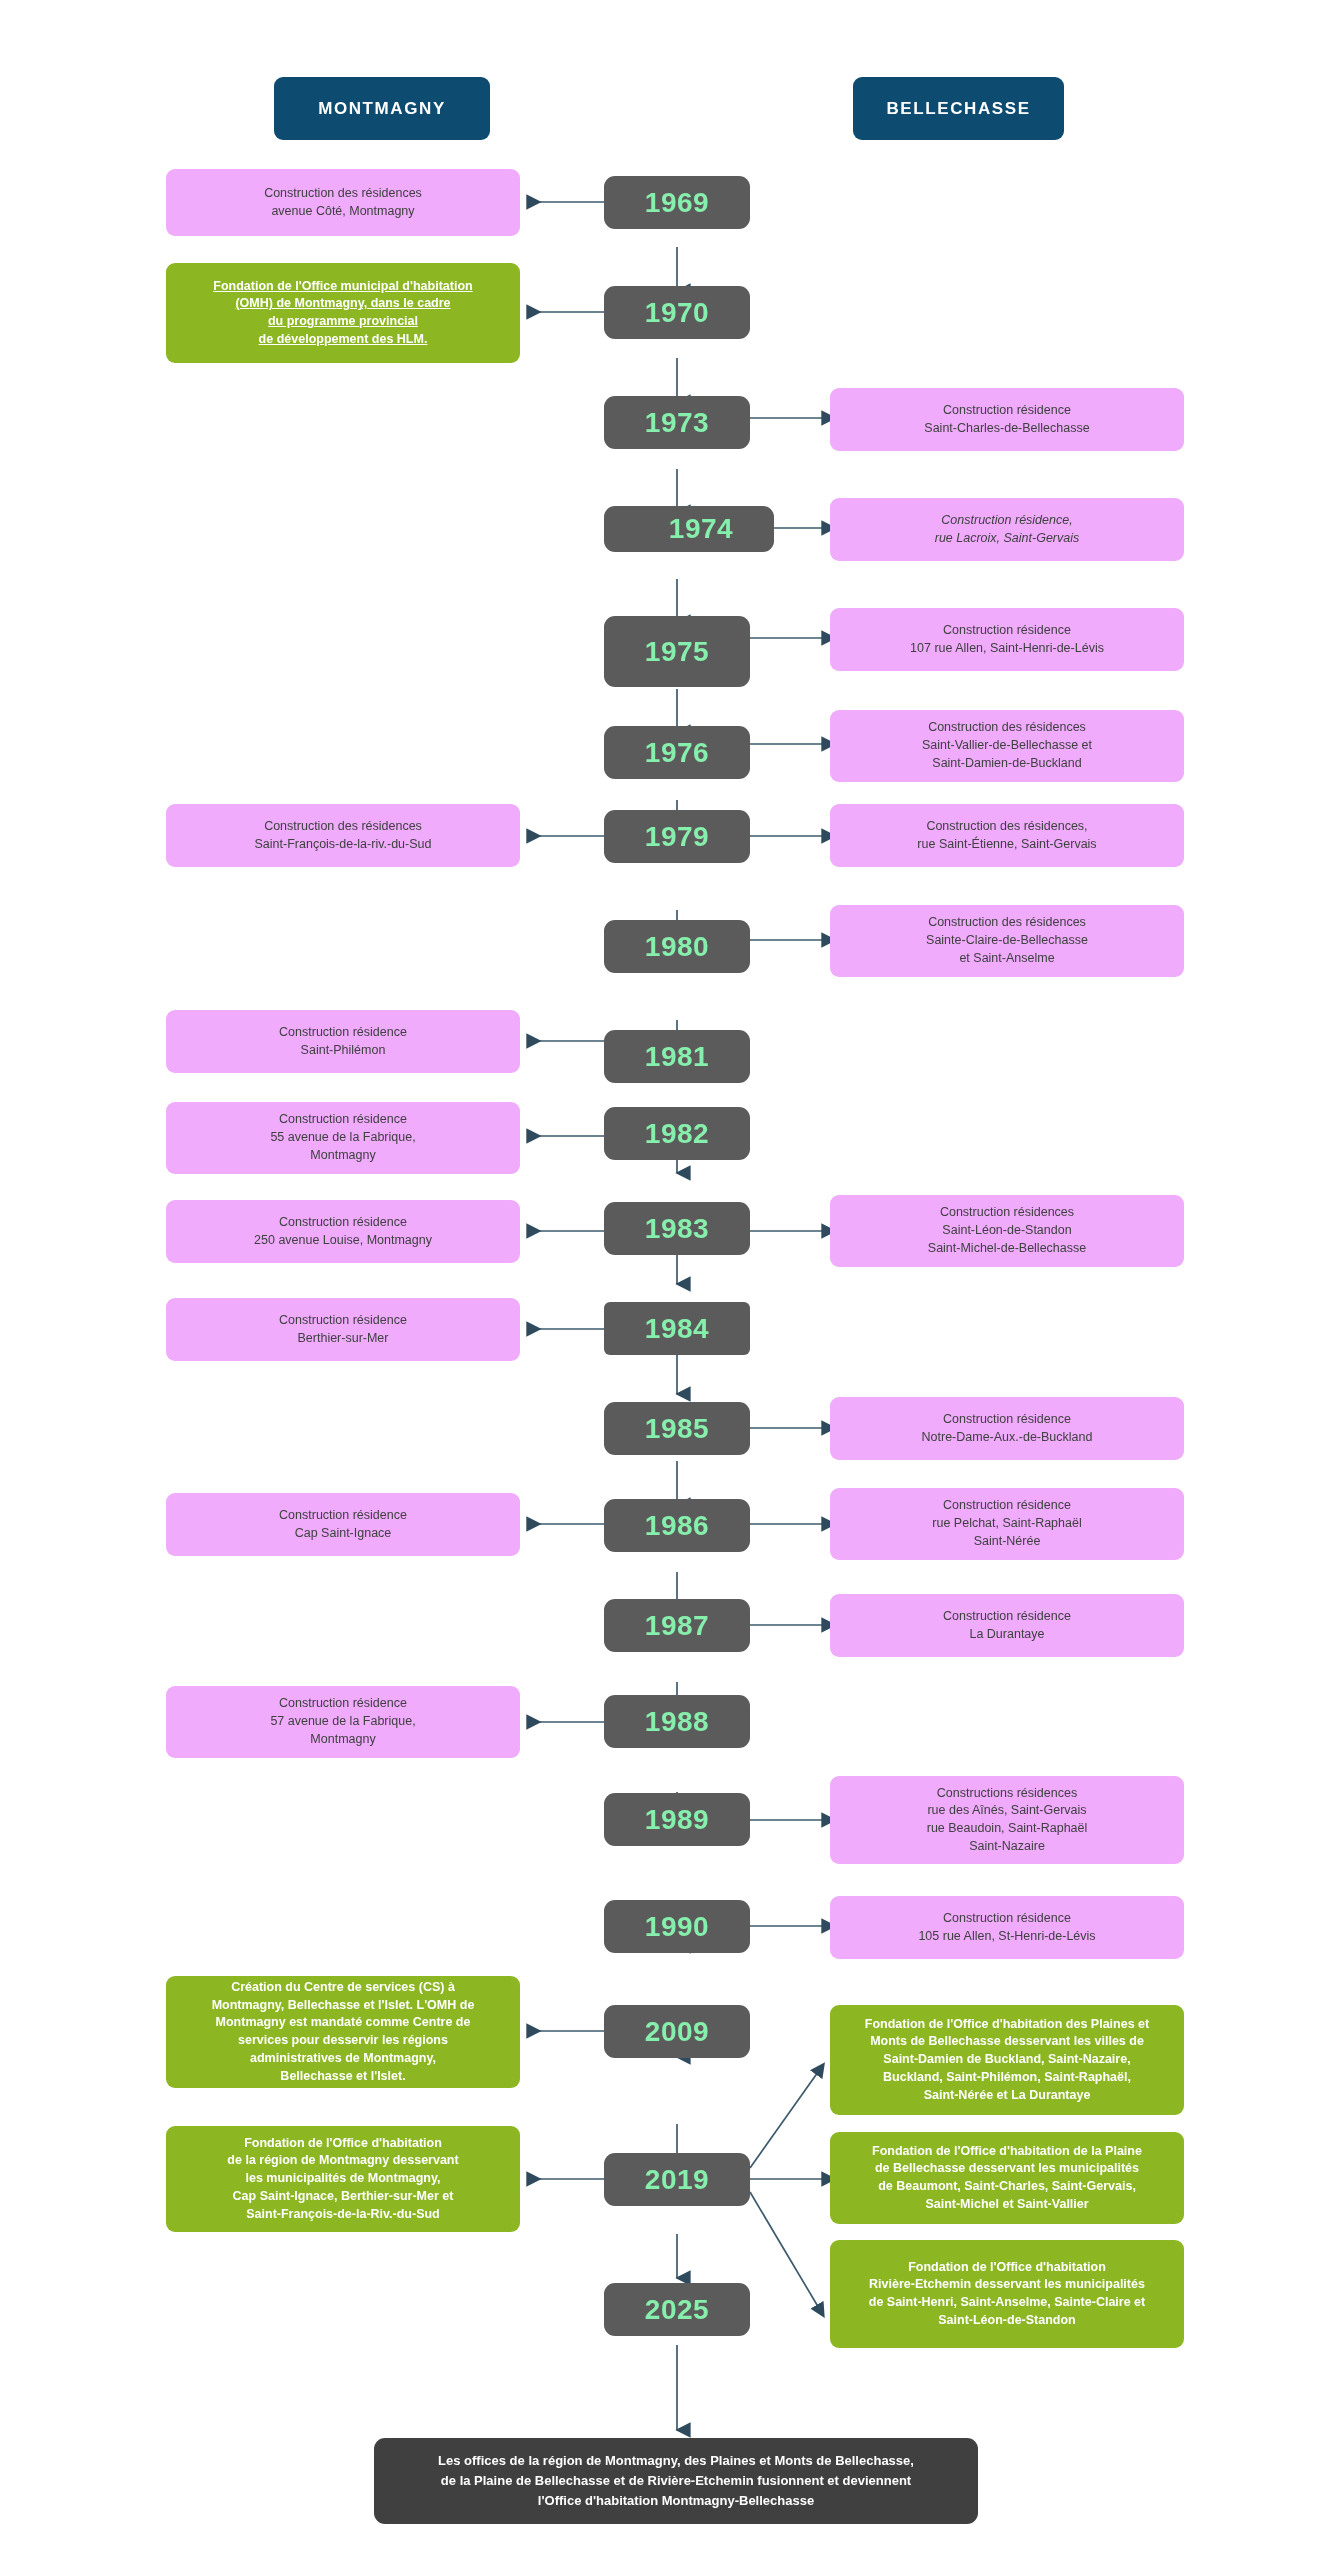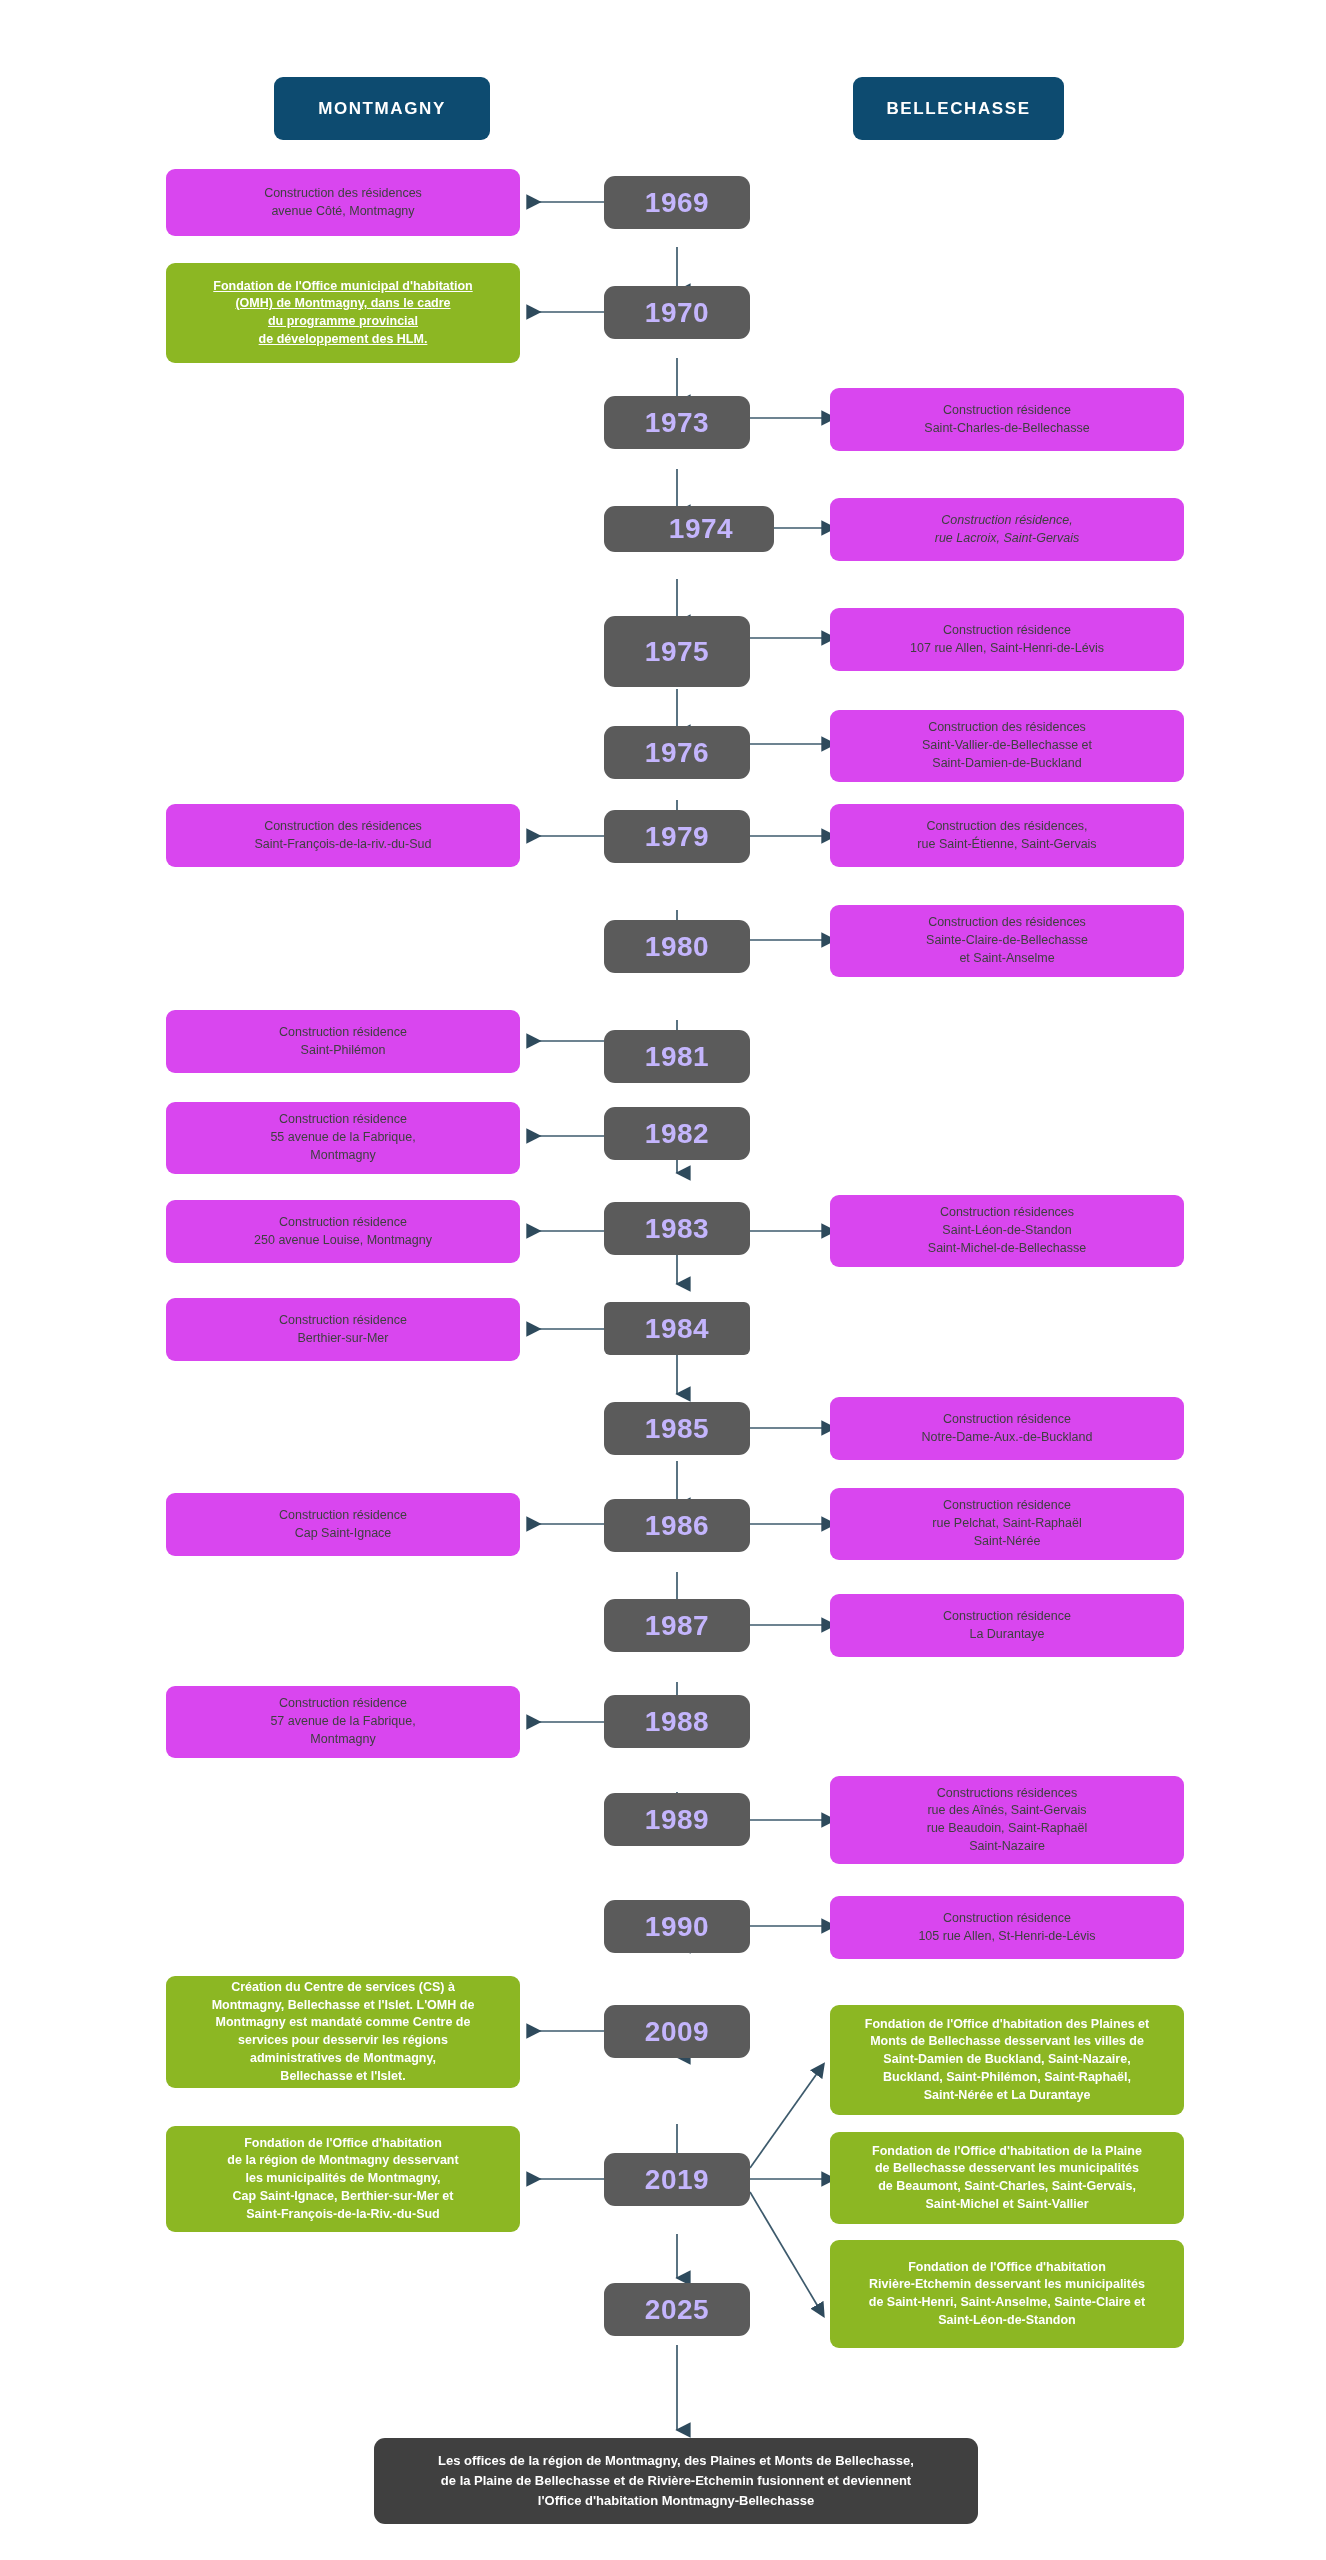"Construction des résidences" .card.pale { background: #d946ef -> #f0abfc }
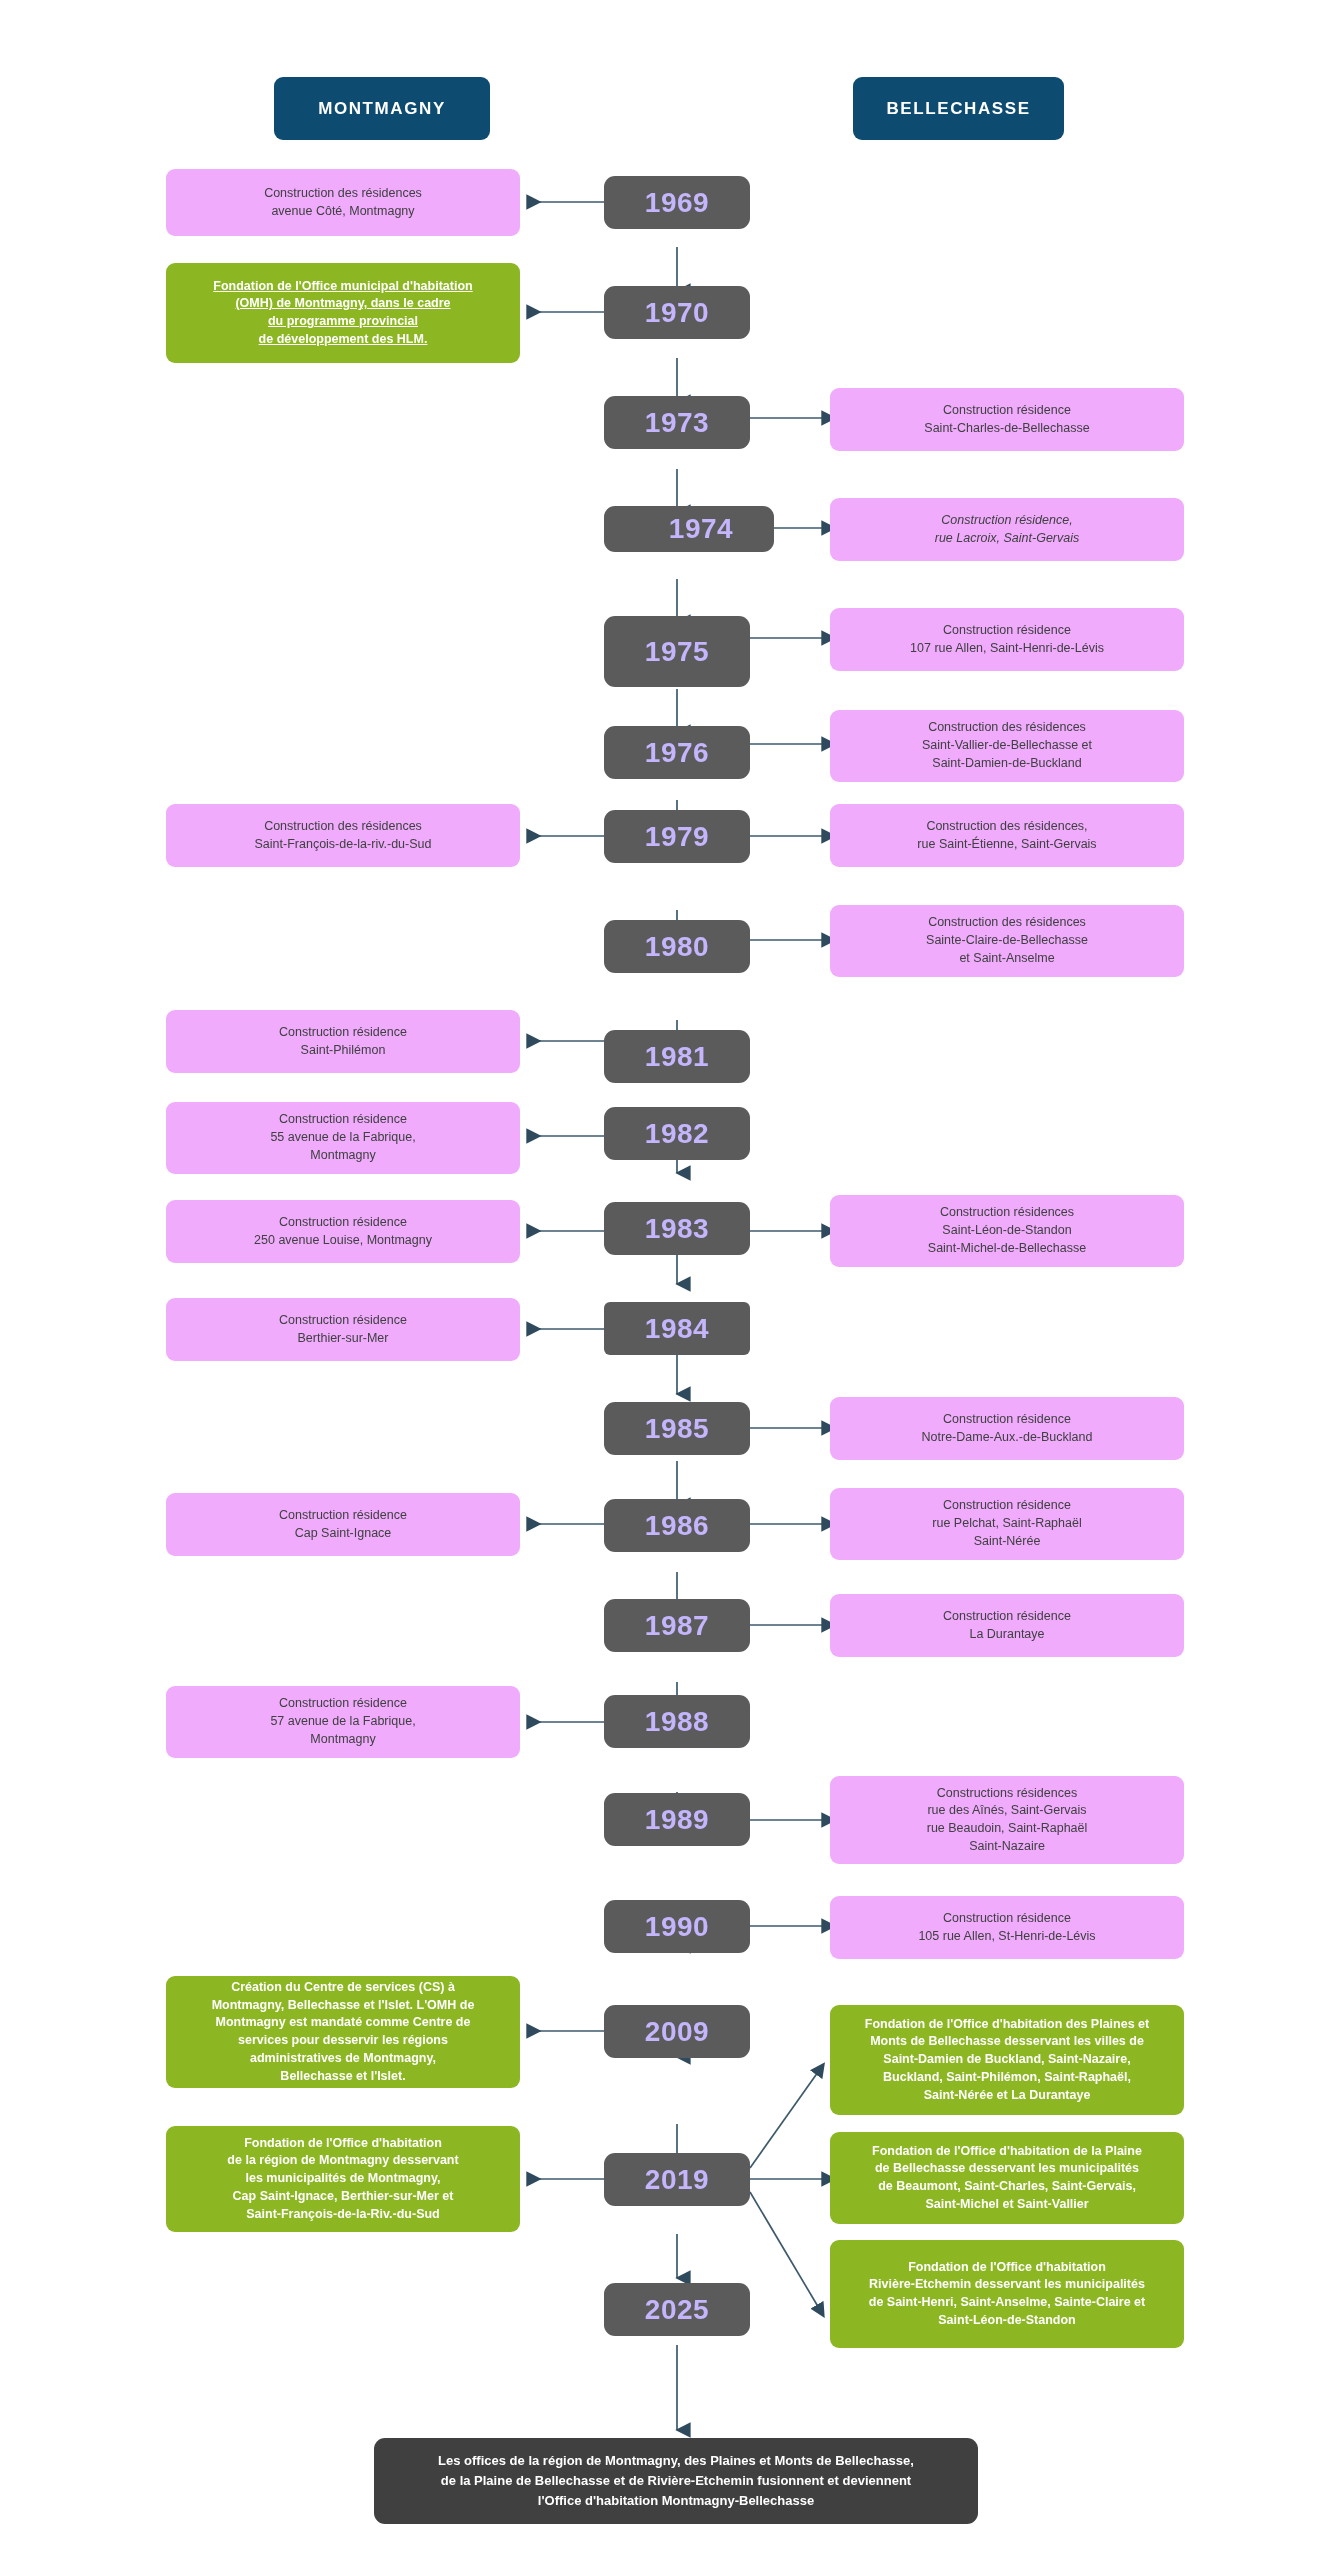"1969" .year-node { color: #c4b5fd -> #86efac }
